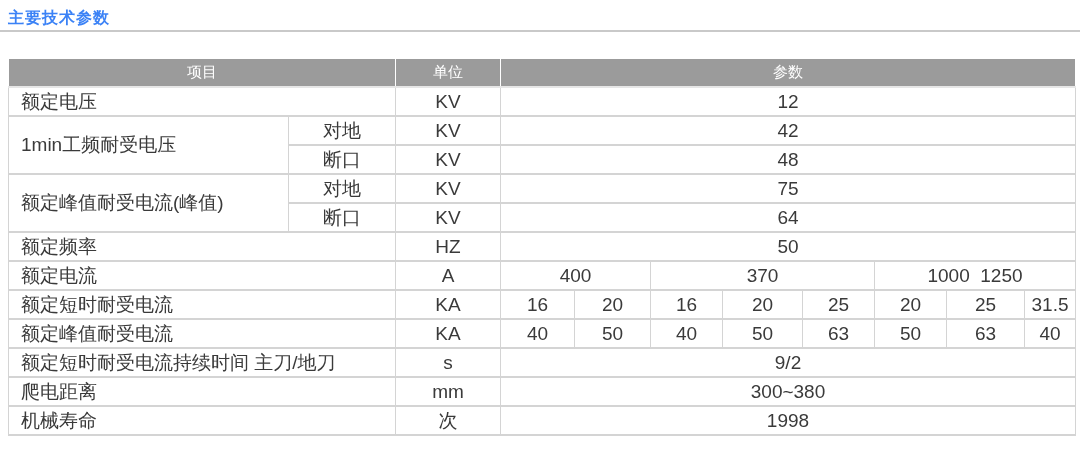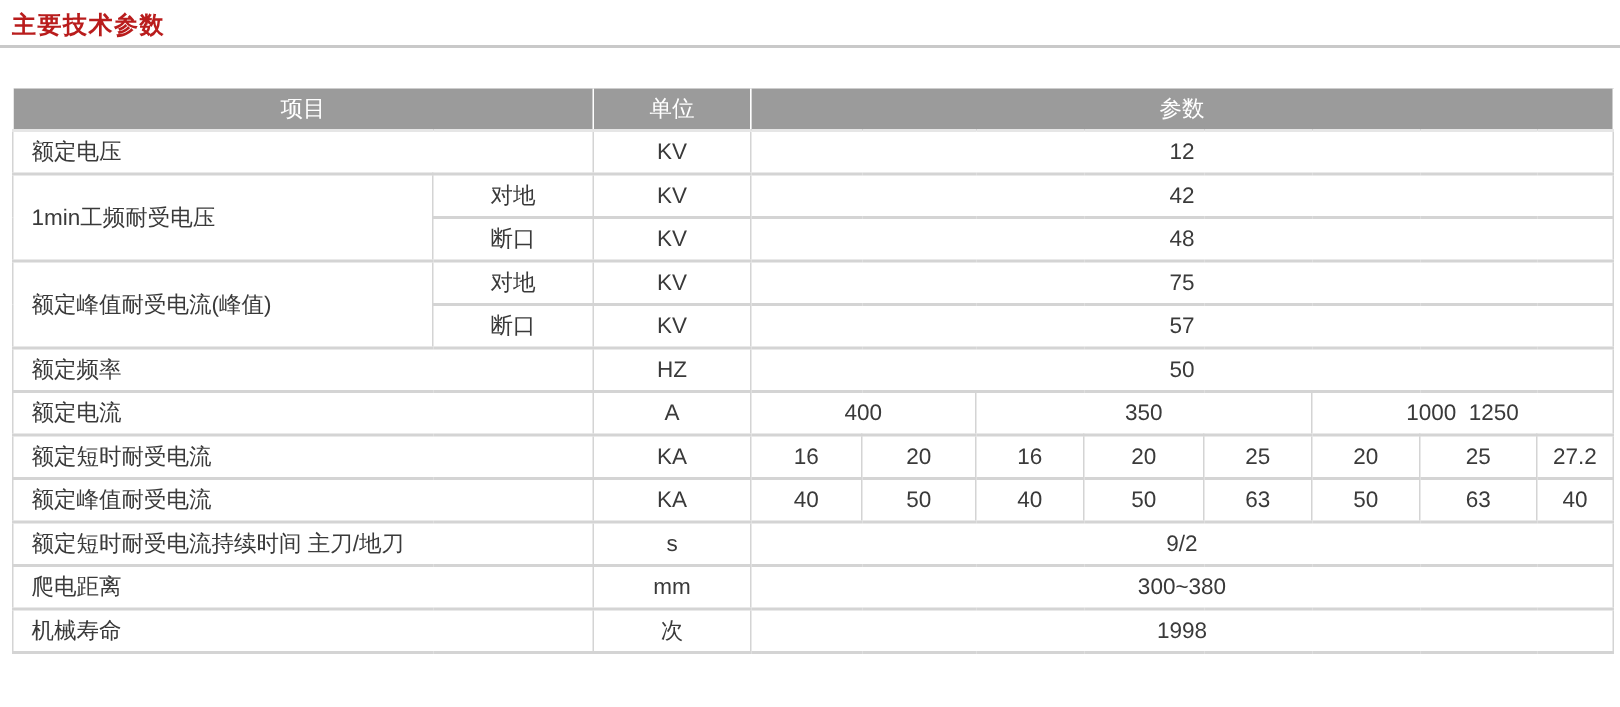"主要技术参数" .title { color: #b91c1c -> #3b82f6 }
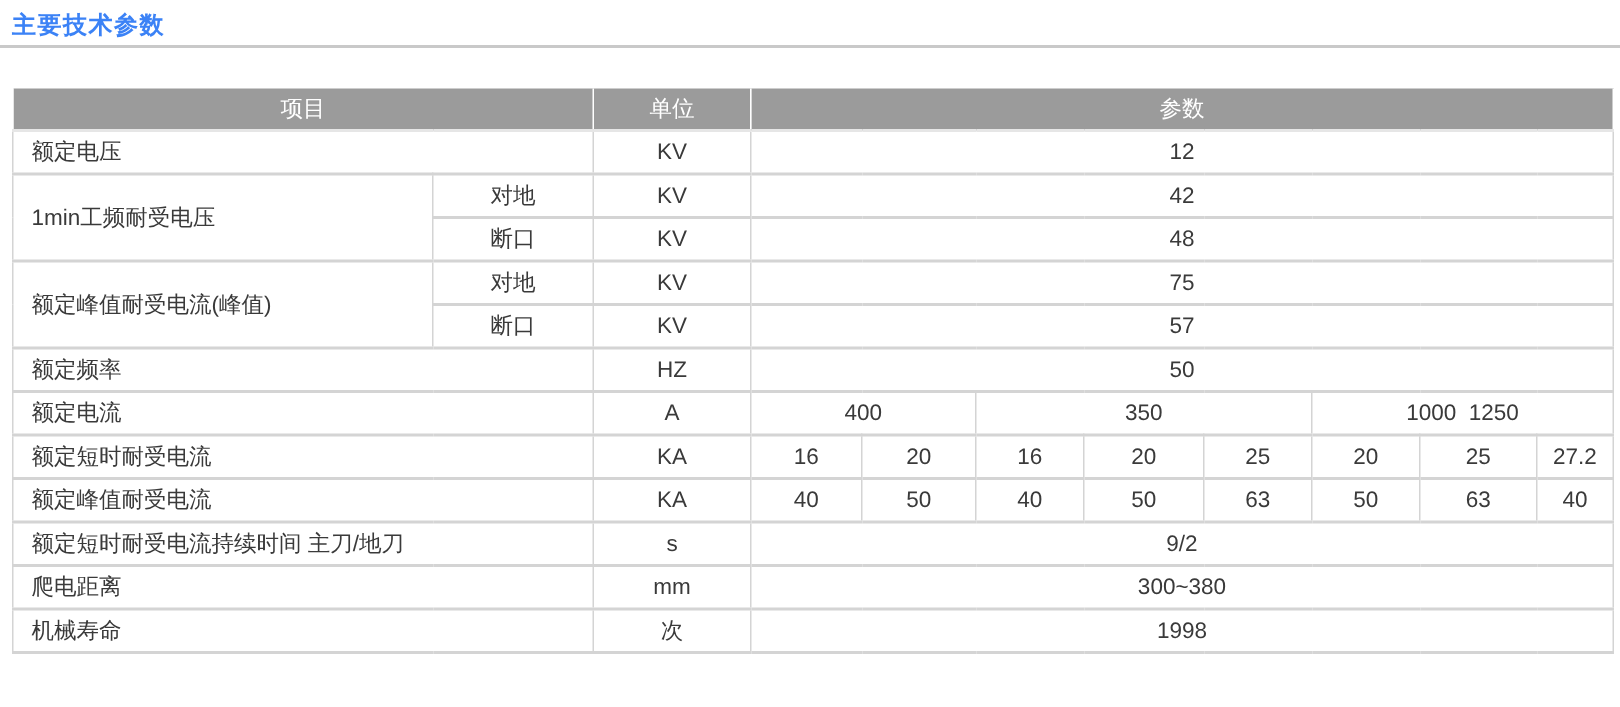"额定电压" table.tech td { font-size: 15px -> 19px }
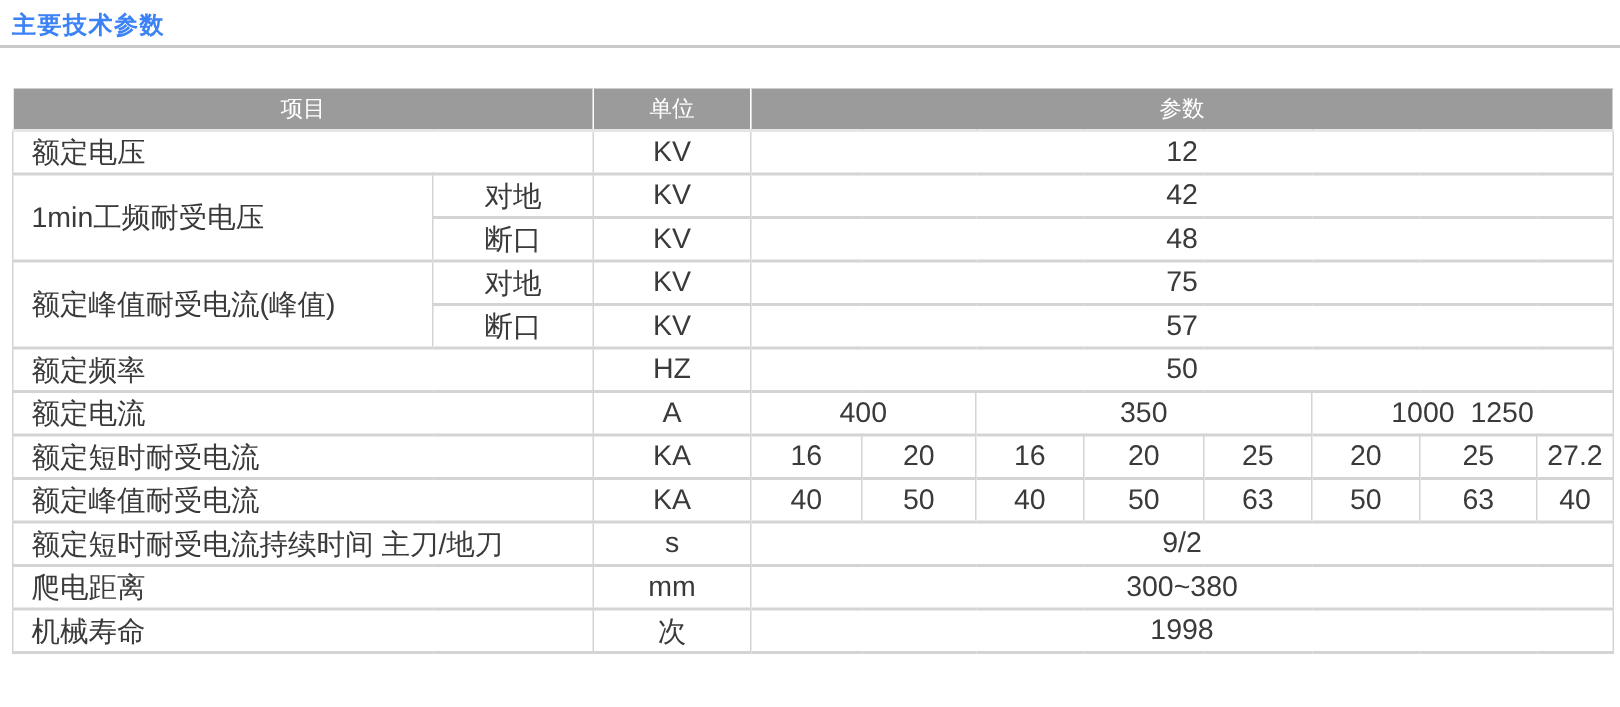"57" td { text: 57 -> 64 }
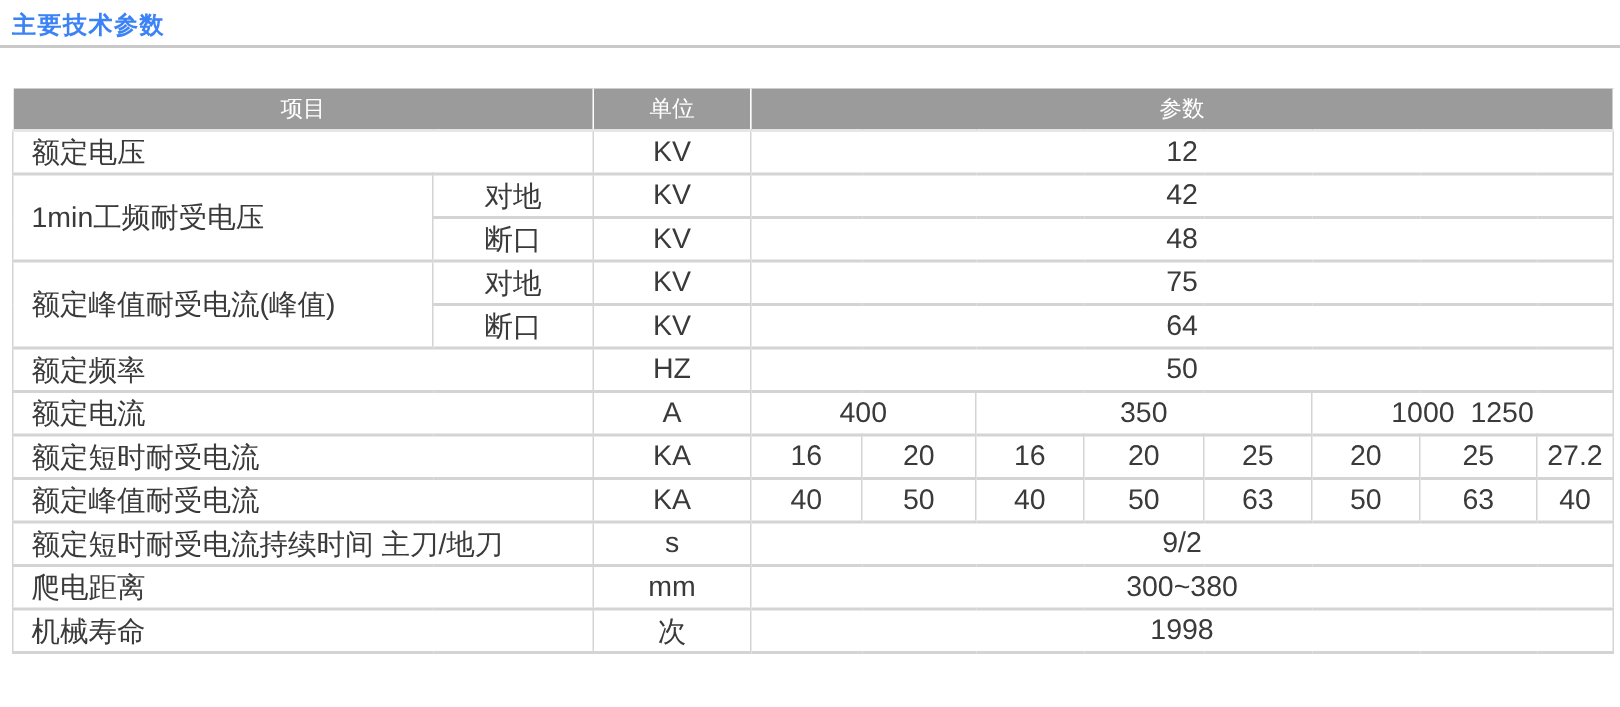"350" td { text: 350 -> 370 }
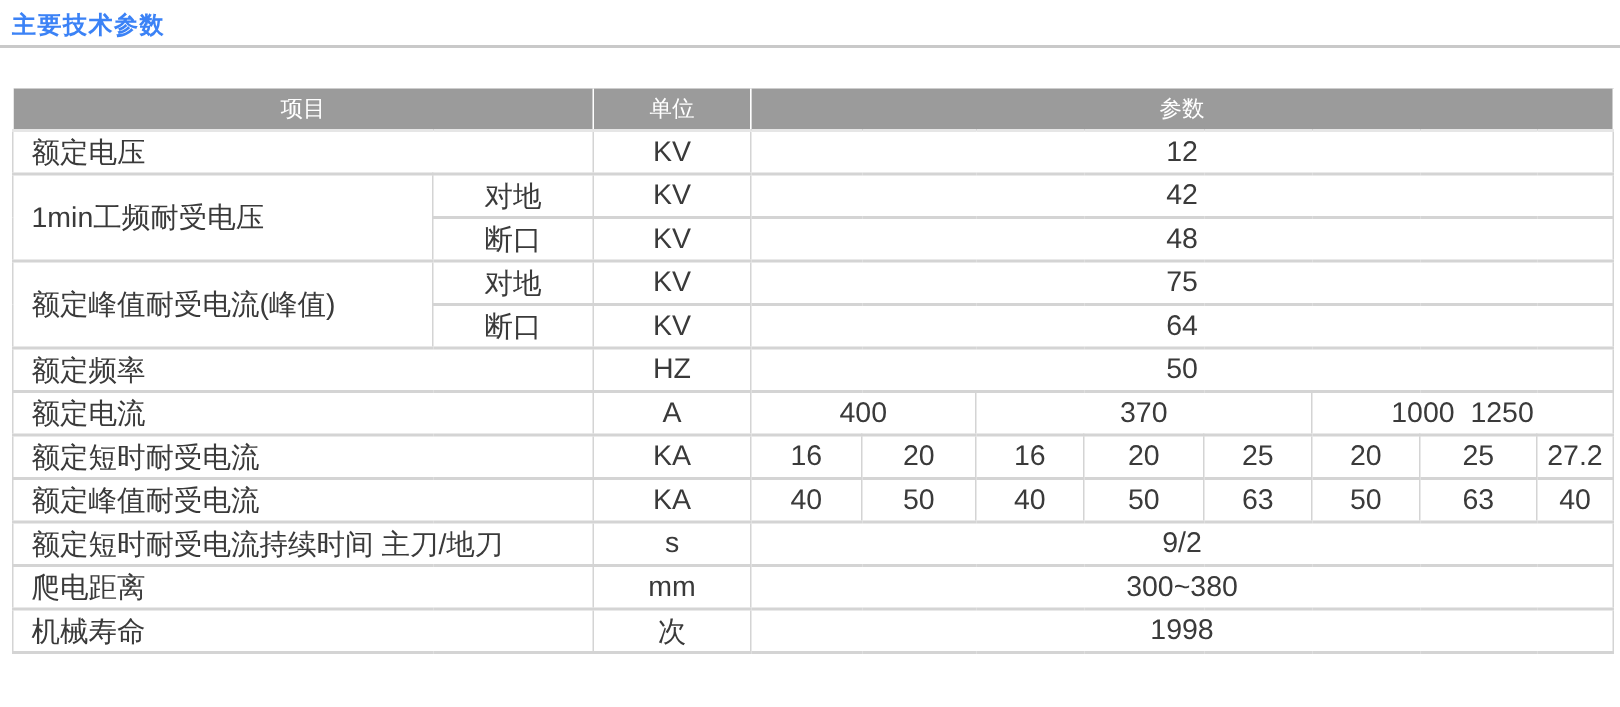"27.2" td { text: 27.2 -> 31.5 }
